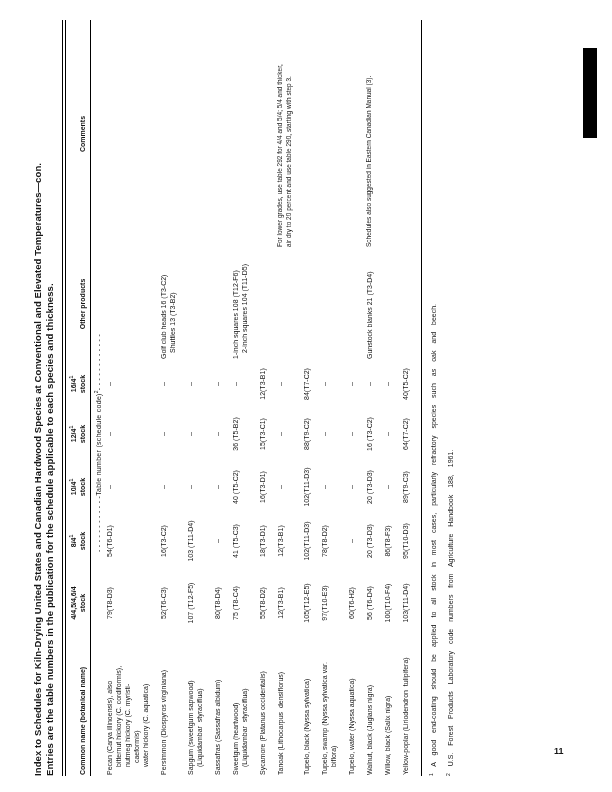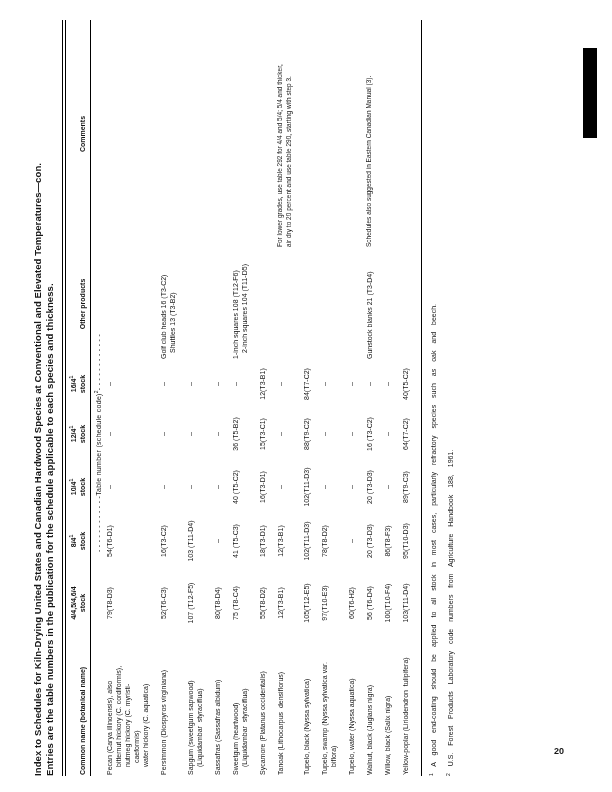"20" div.page-number { text: 20 -> 11 }
